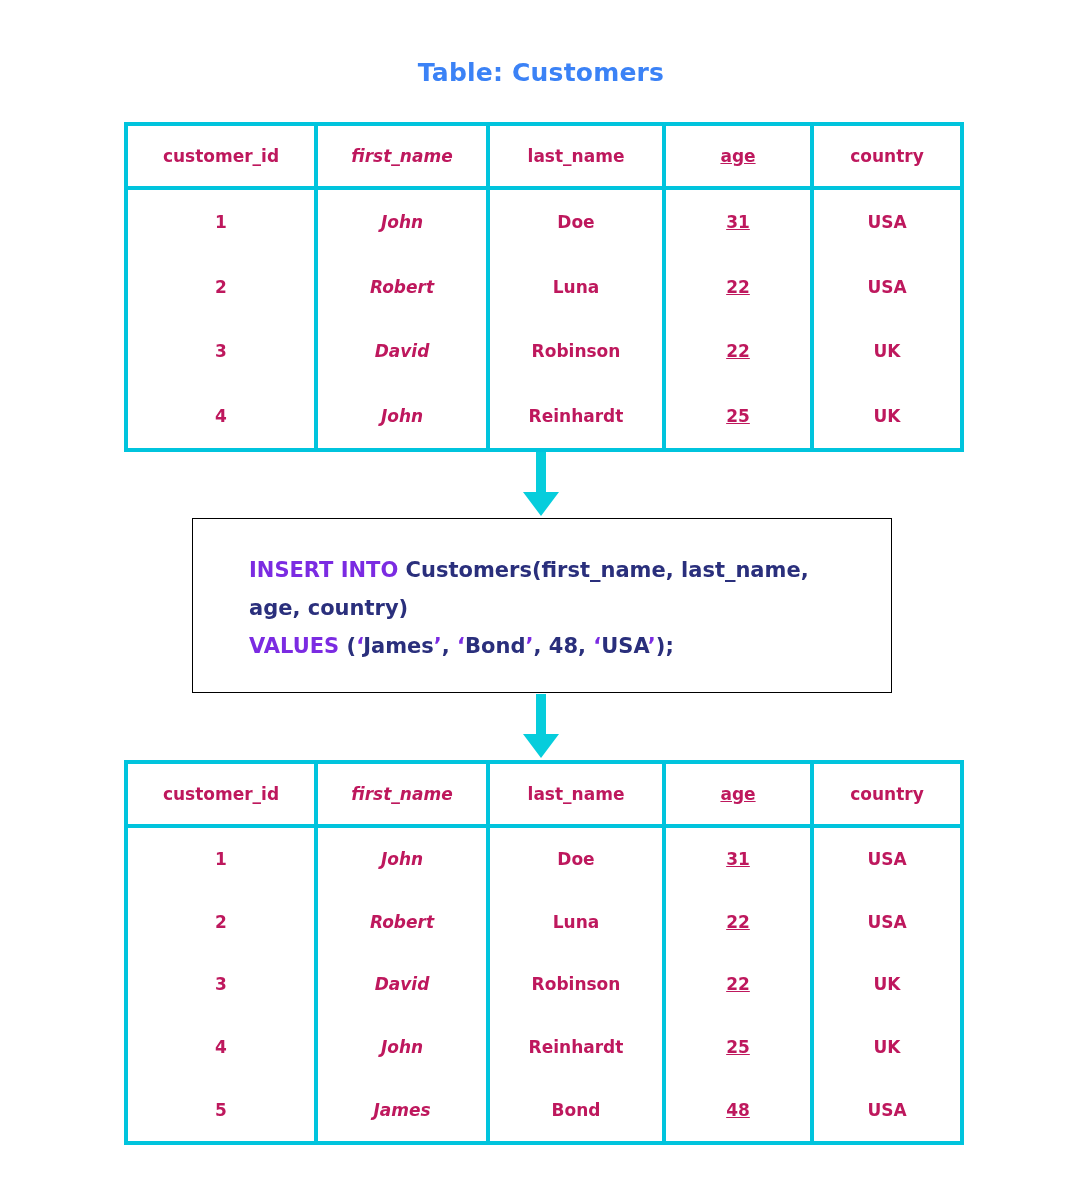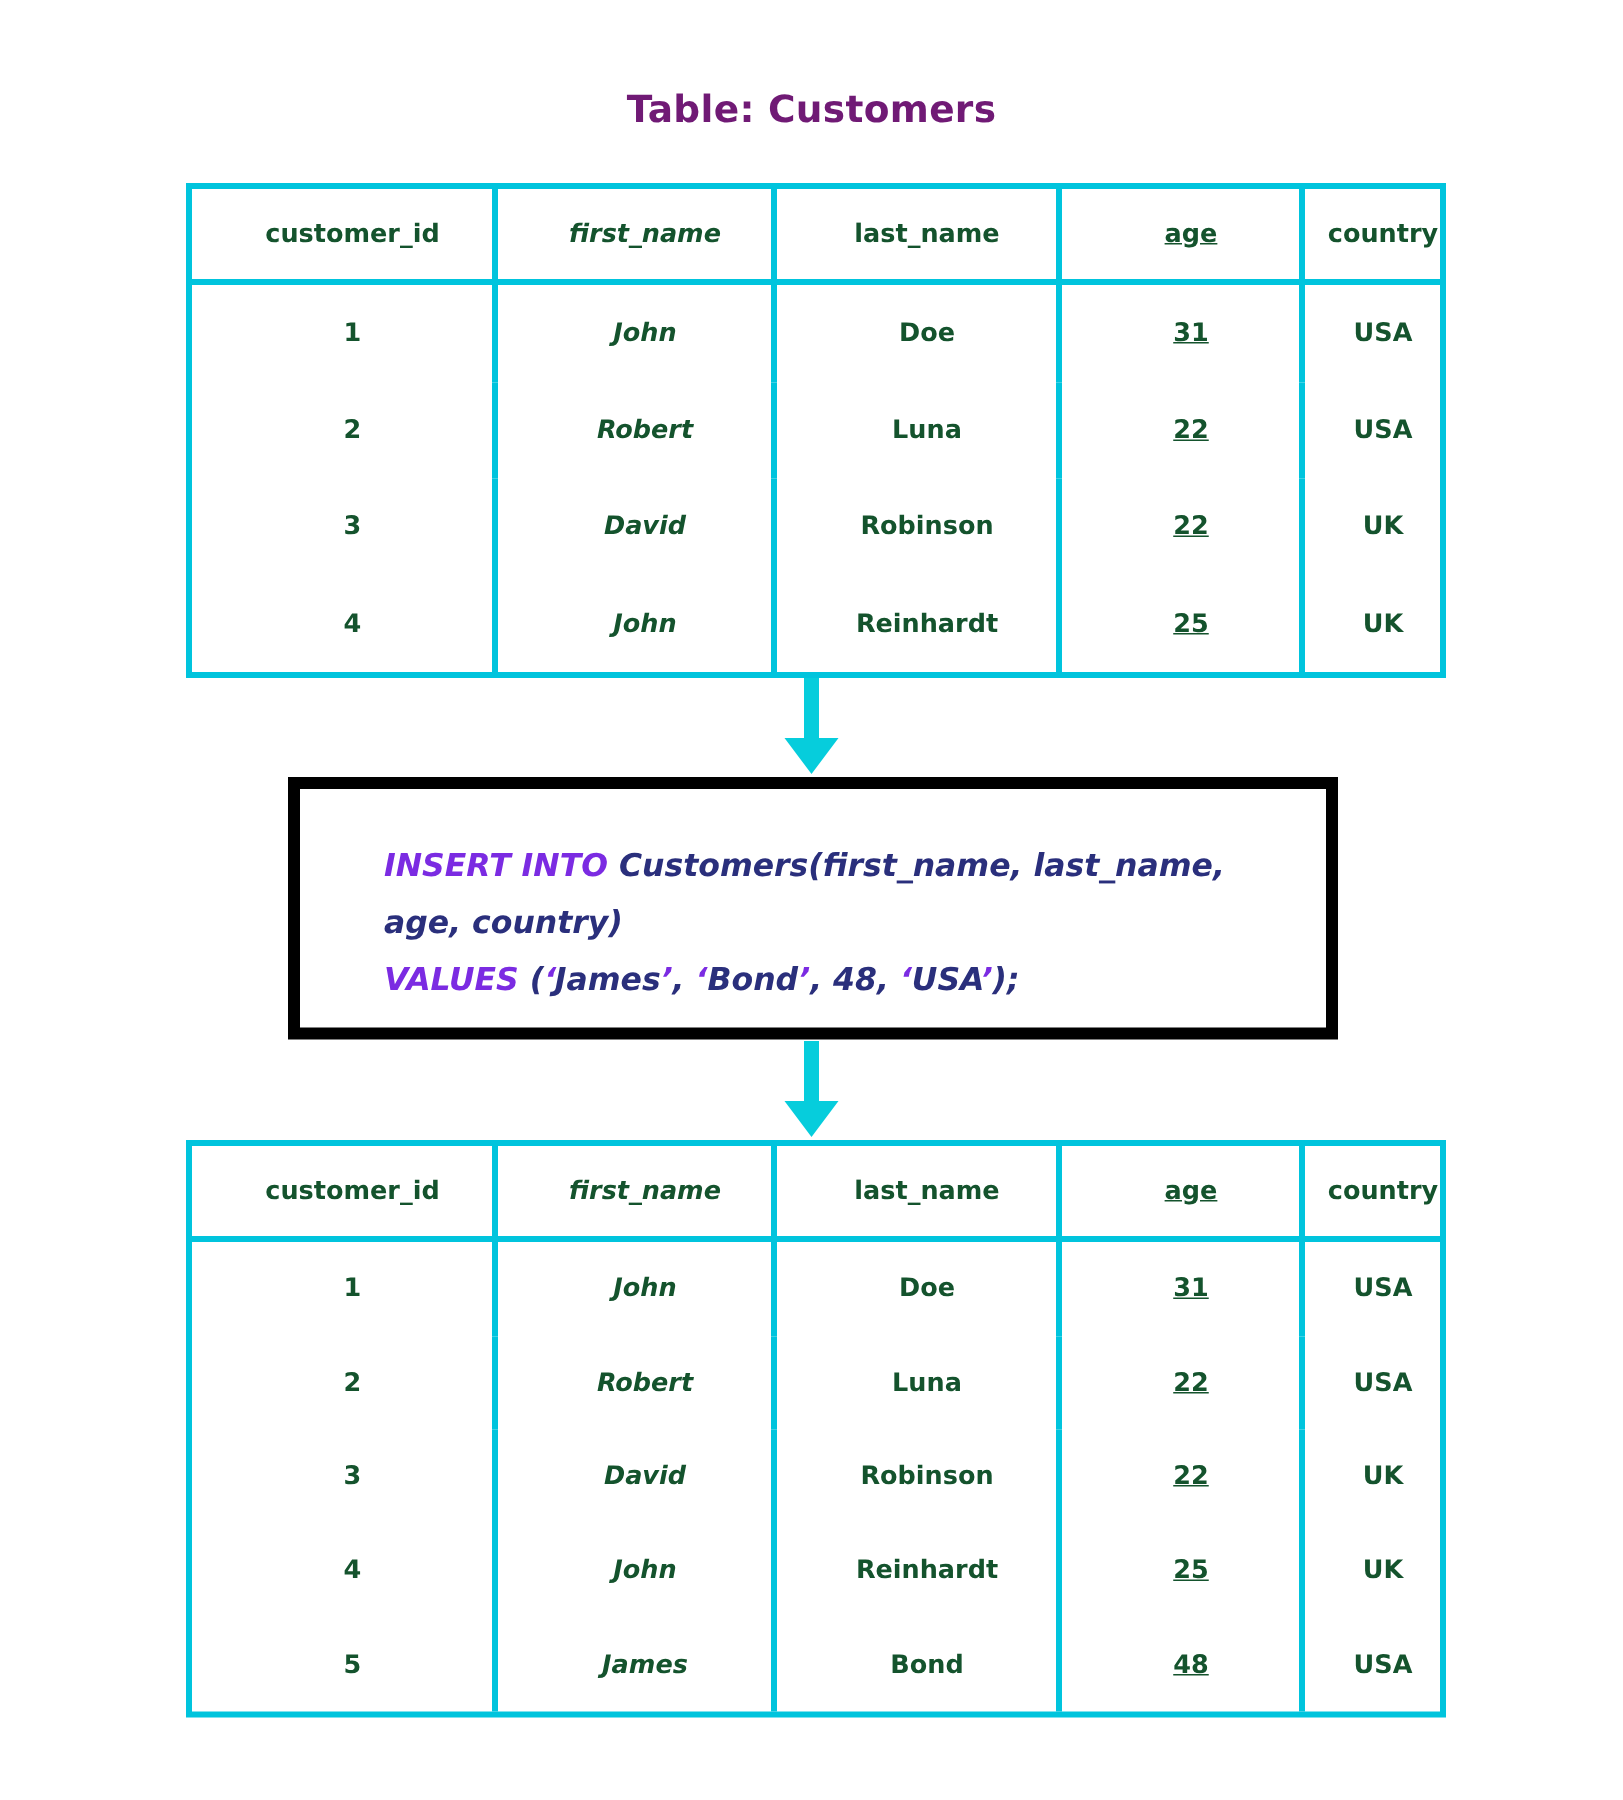"Table: Customers" .table-title { color: #701a75 -> #3b82f6 }
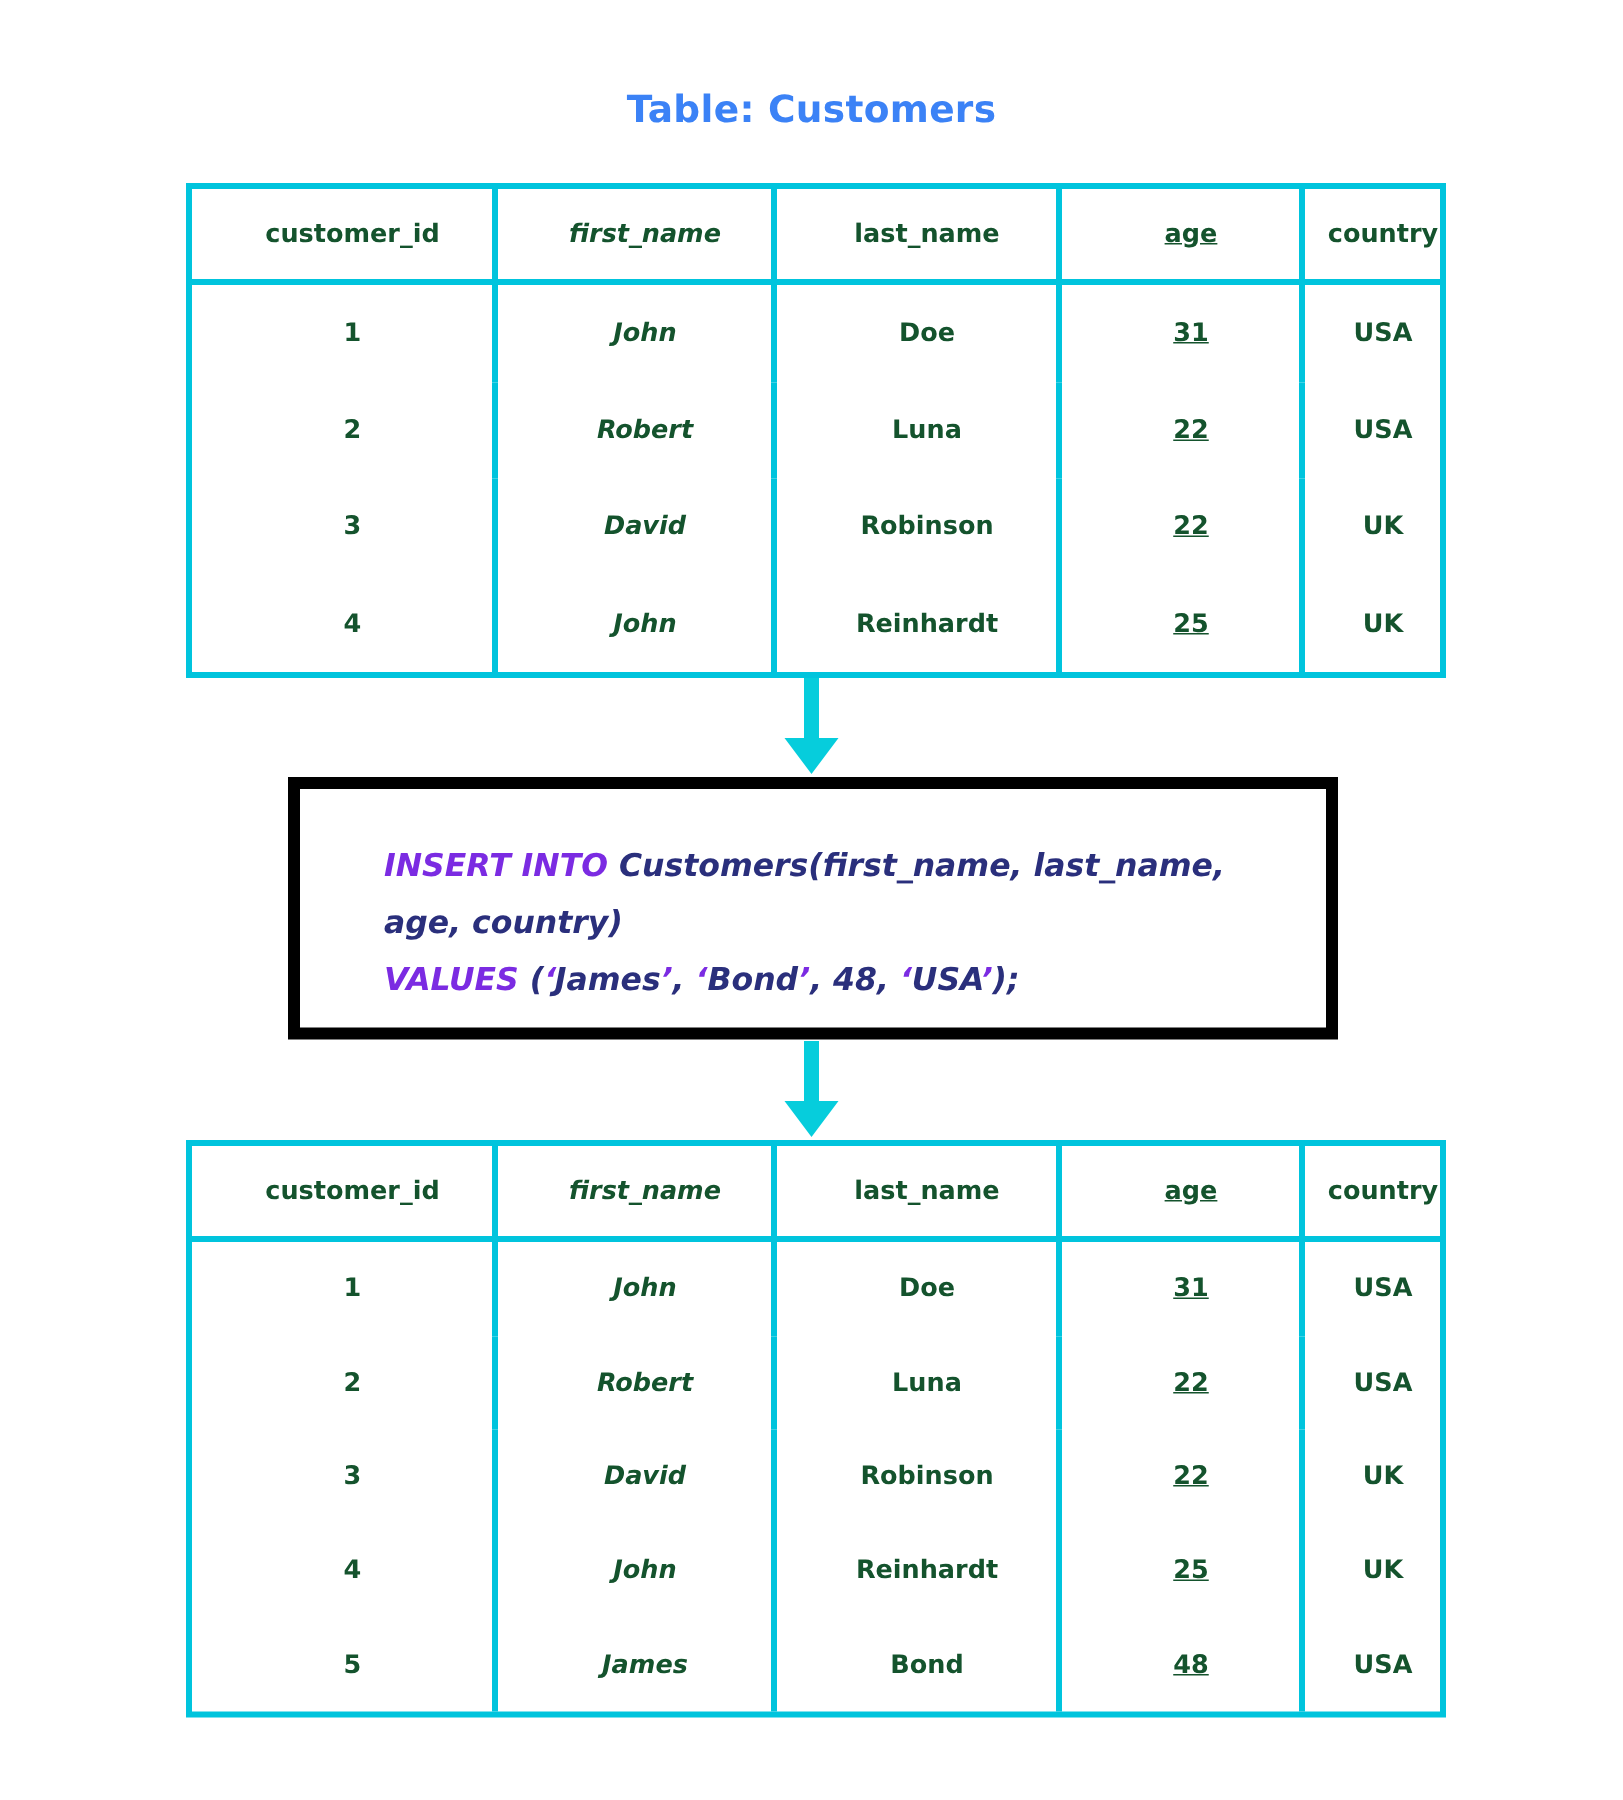"customer_id" .cell { color: #14532d -> #be185d; margin-left: 14px -> none }
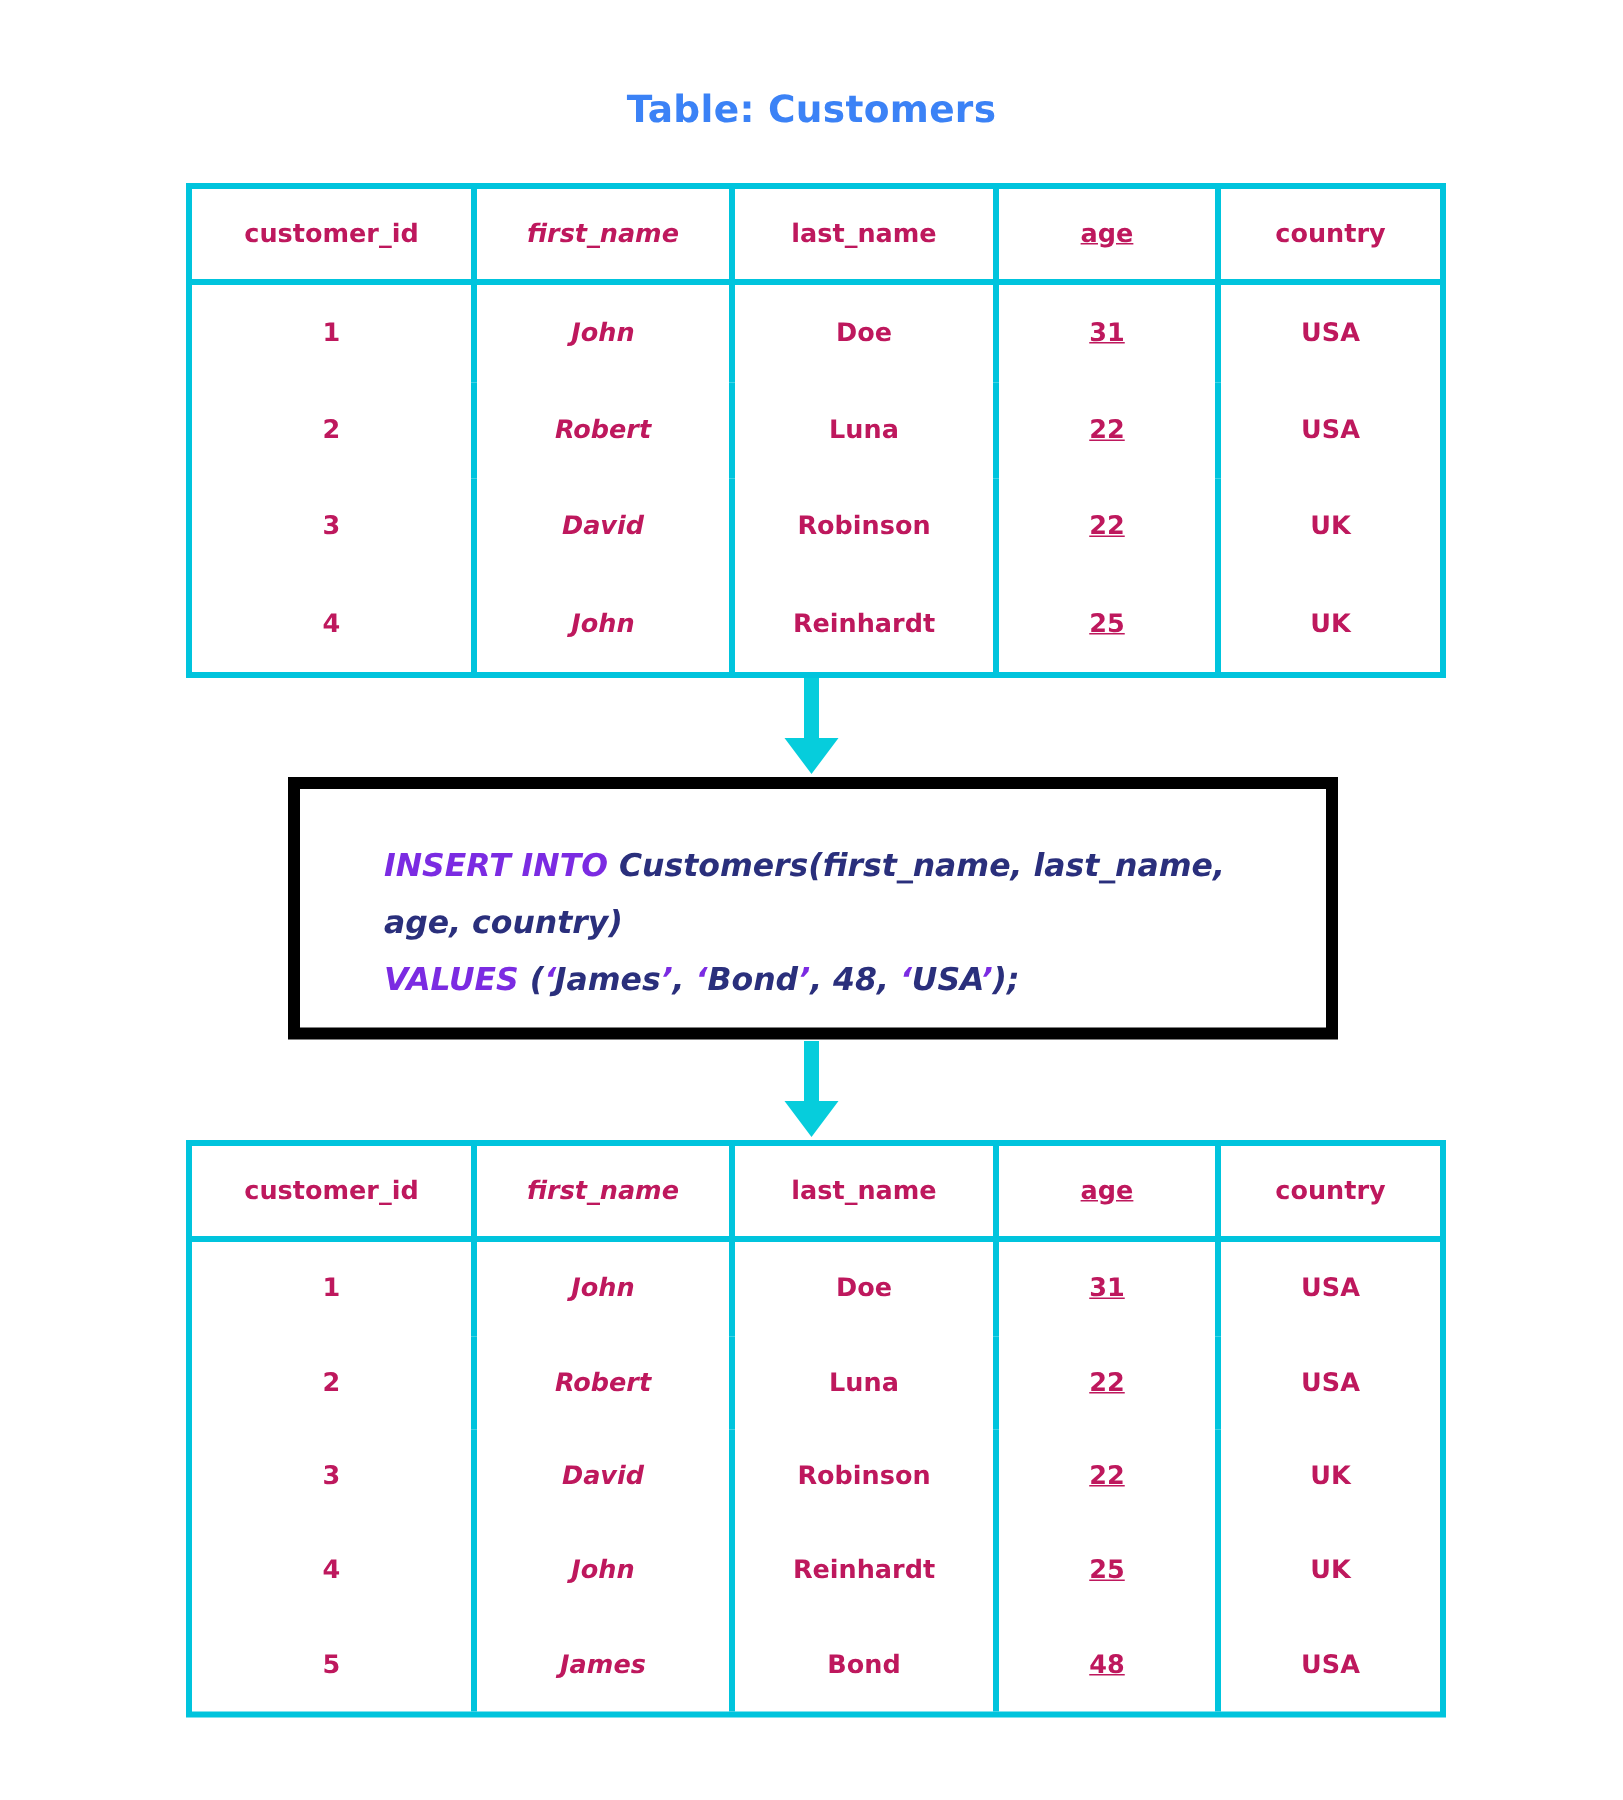"INSERT INTO Customers(first_name," .sql-box { border: 8px solid #000000 -> 1px solid #000000; font-style: italic -> none }
